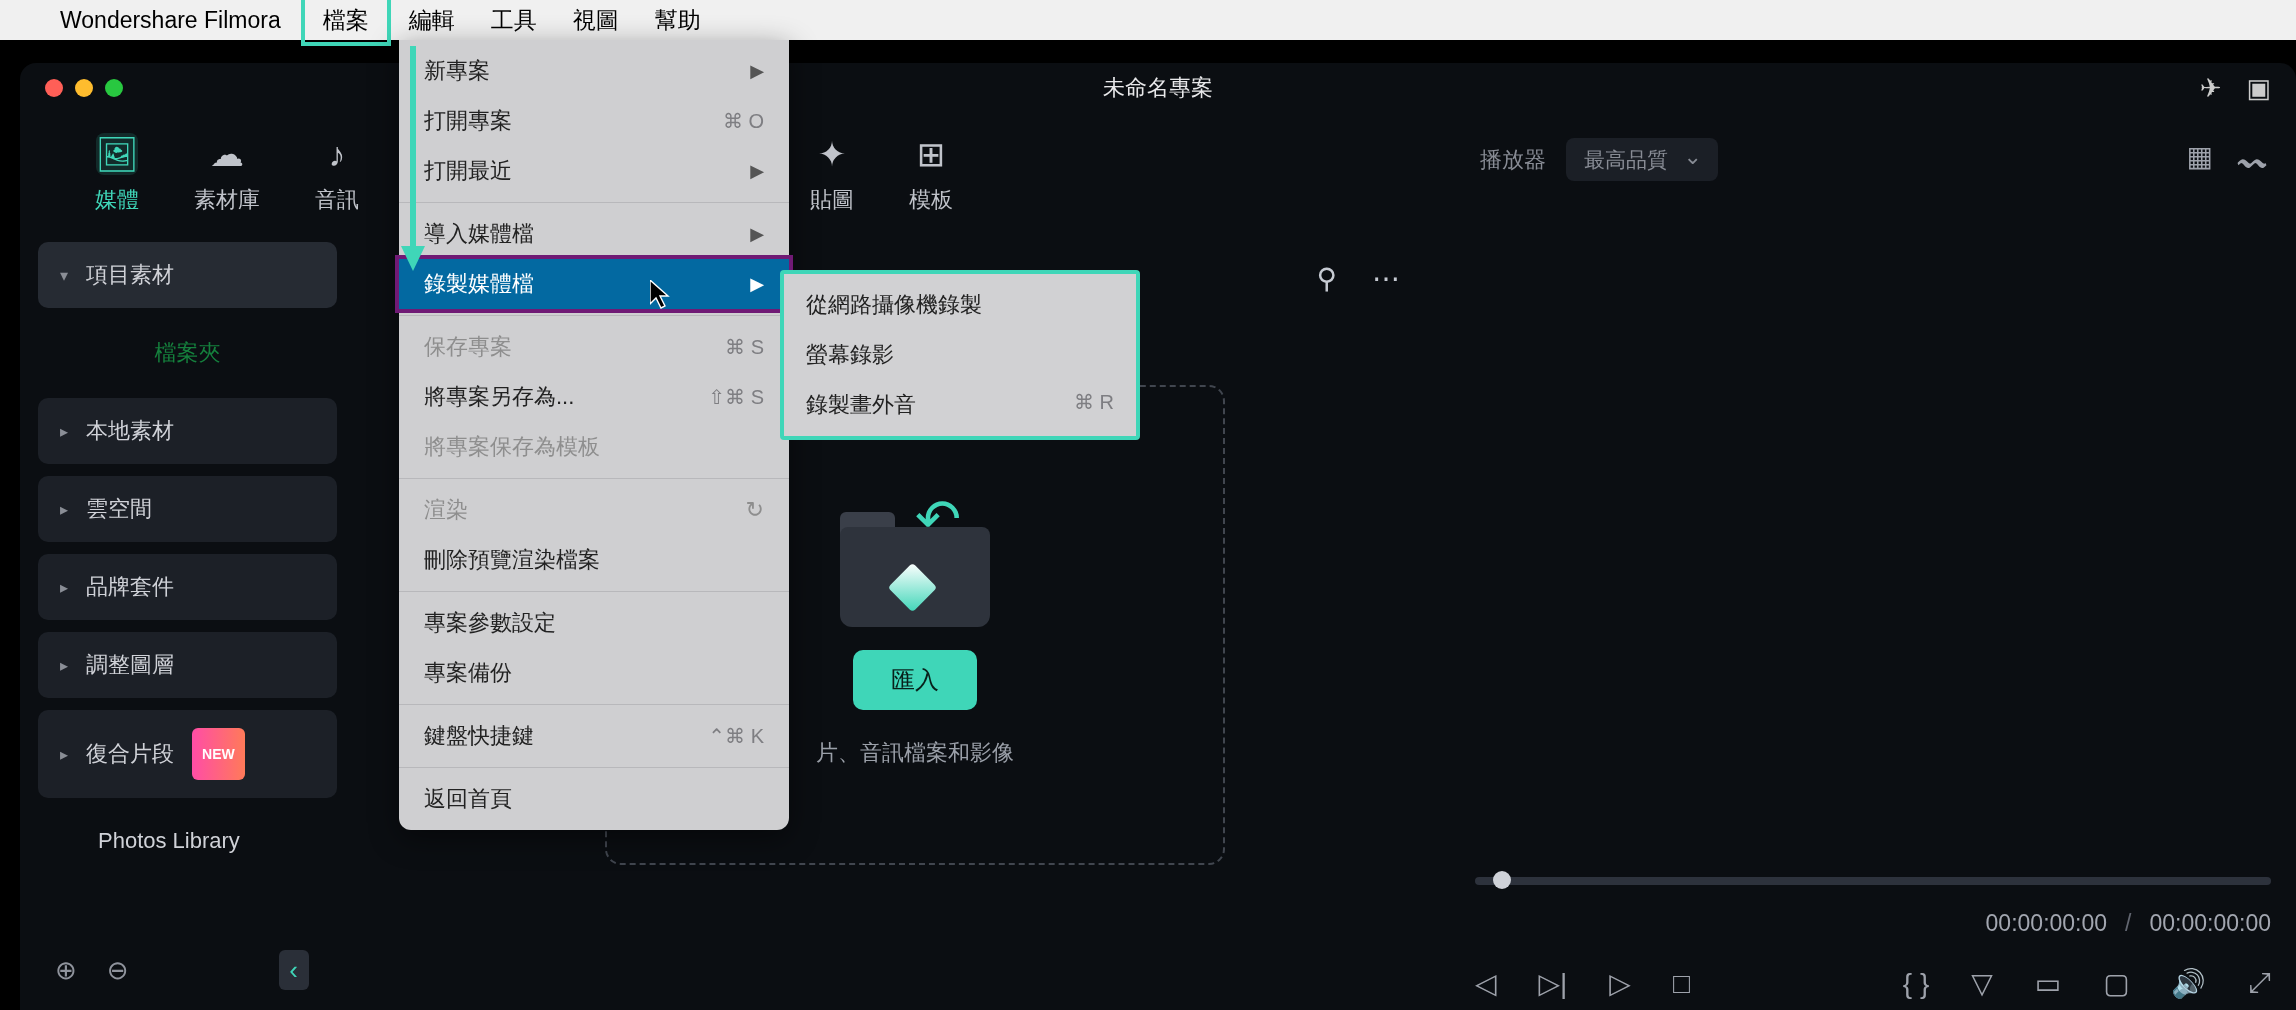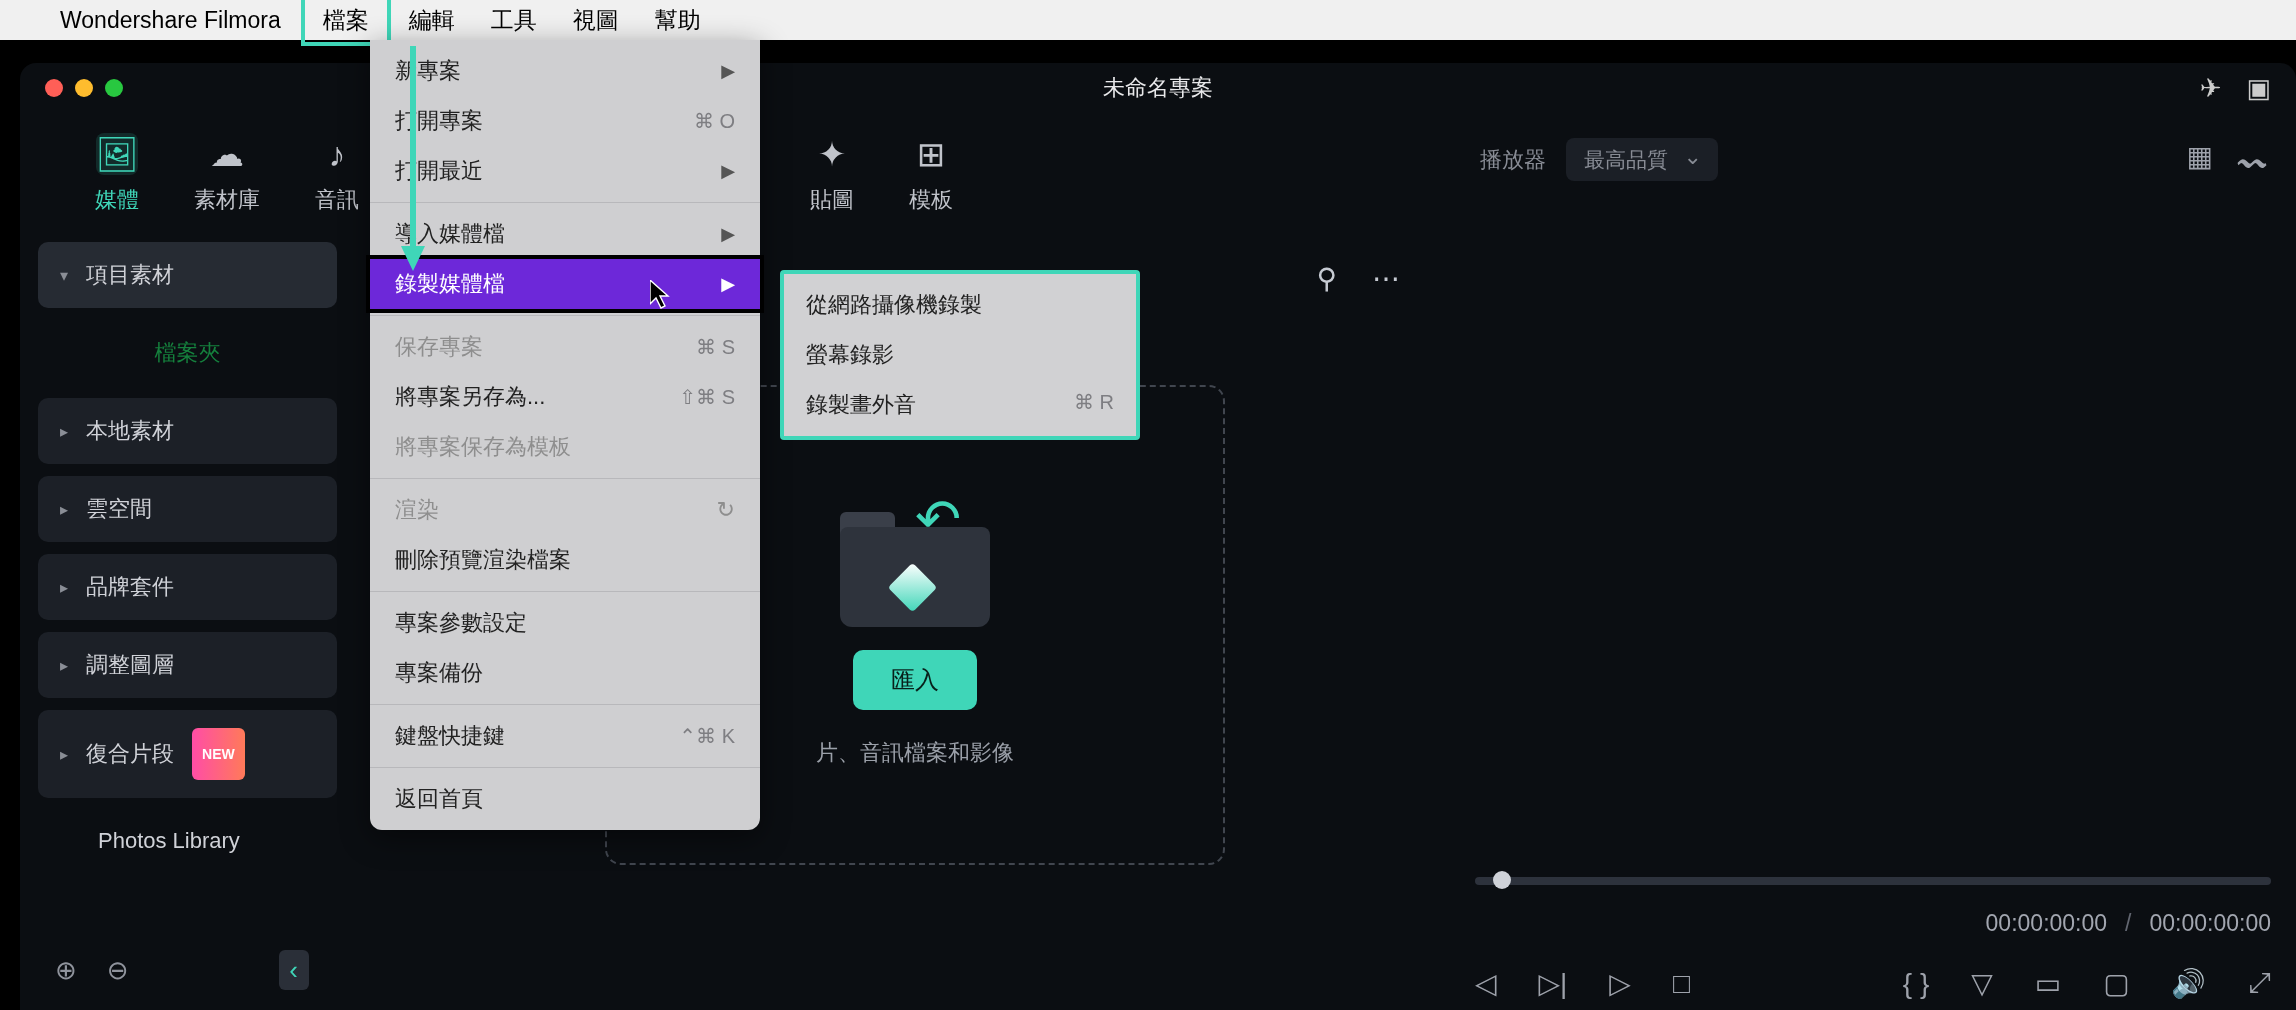"新專案" .dropdown { left: 370px -> 399px }
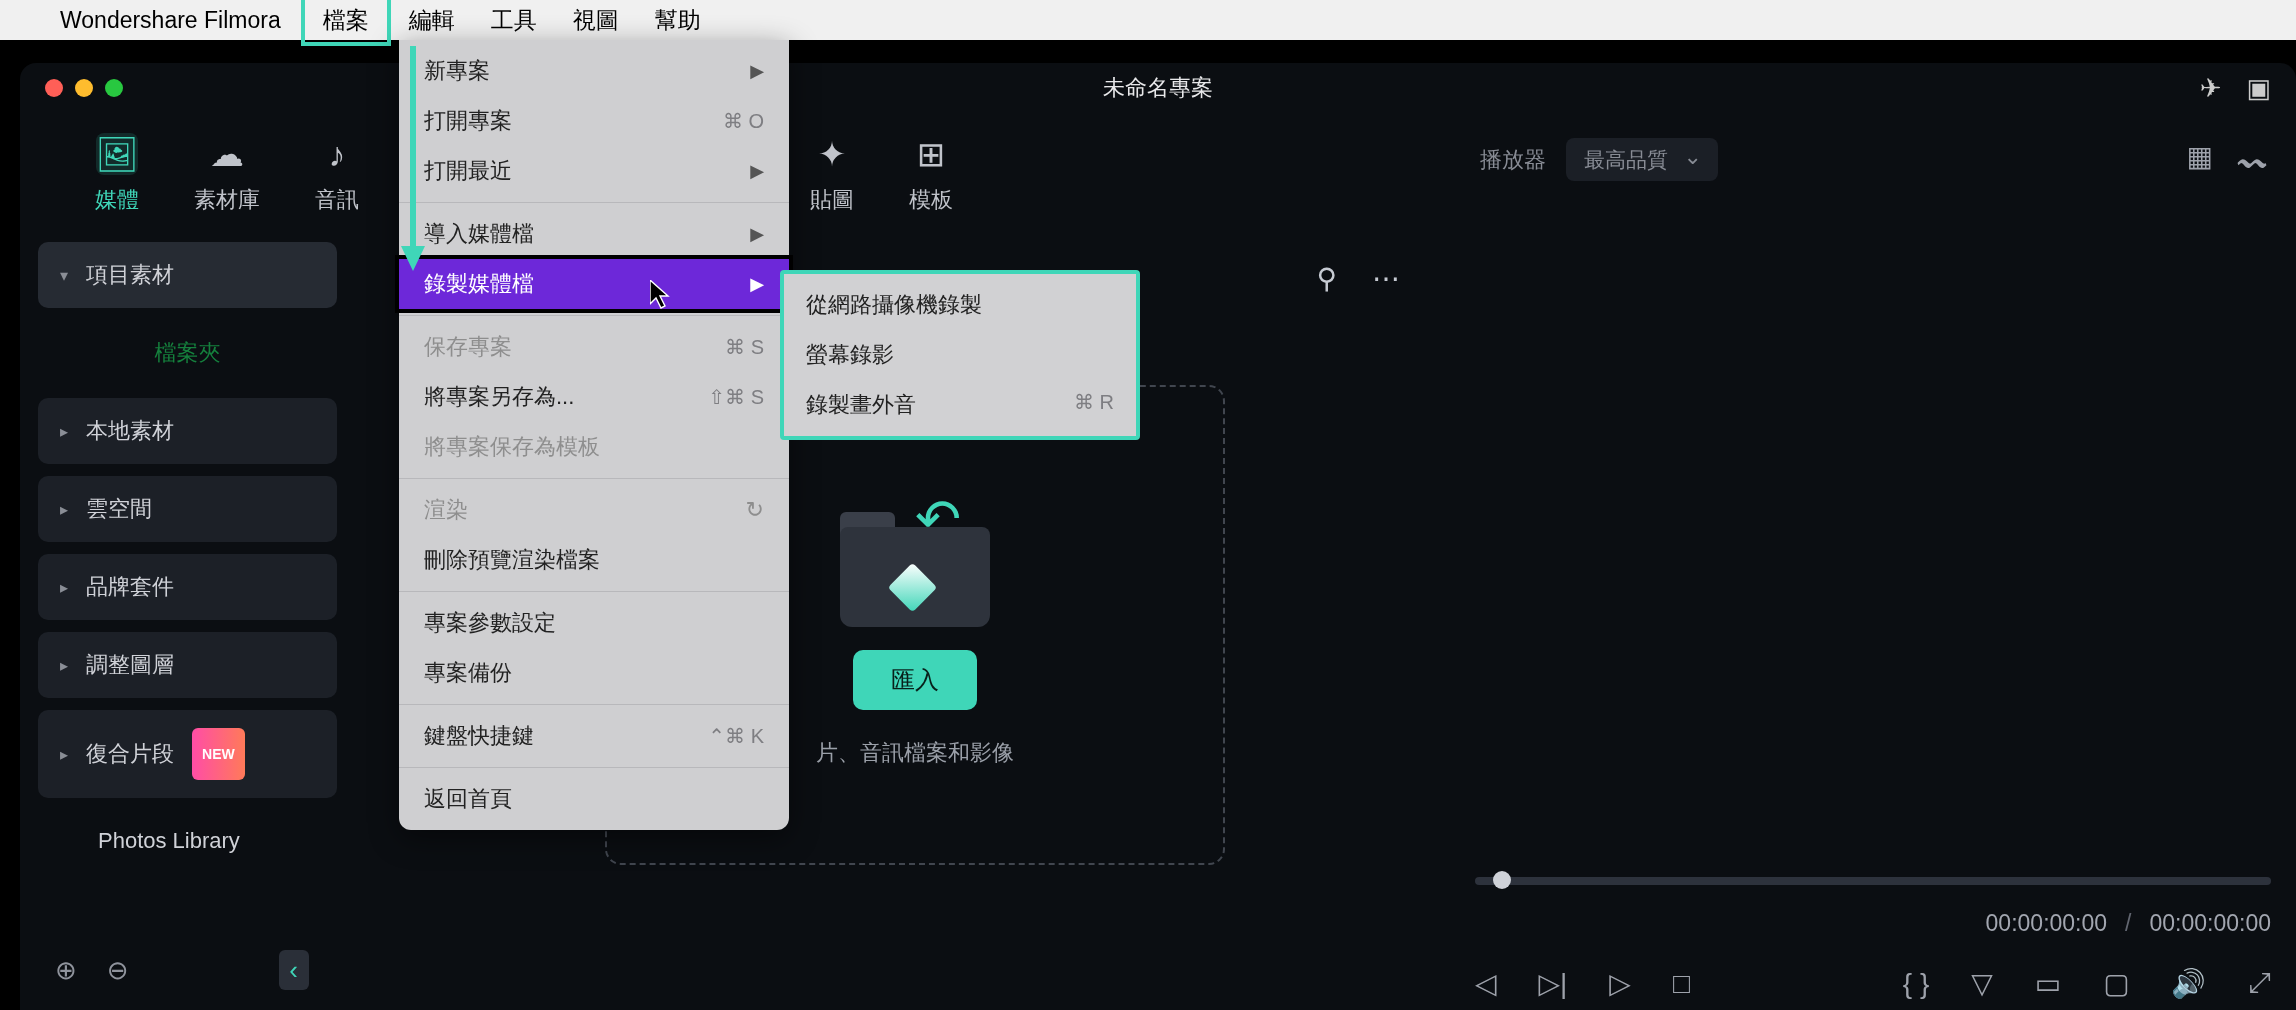"錄製媒體檔" .dd-item.hl { background: #6d28d9 -> #0369a1; border: 4px solid #000000 -> 4px solid #701a75 }
